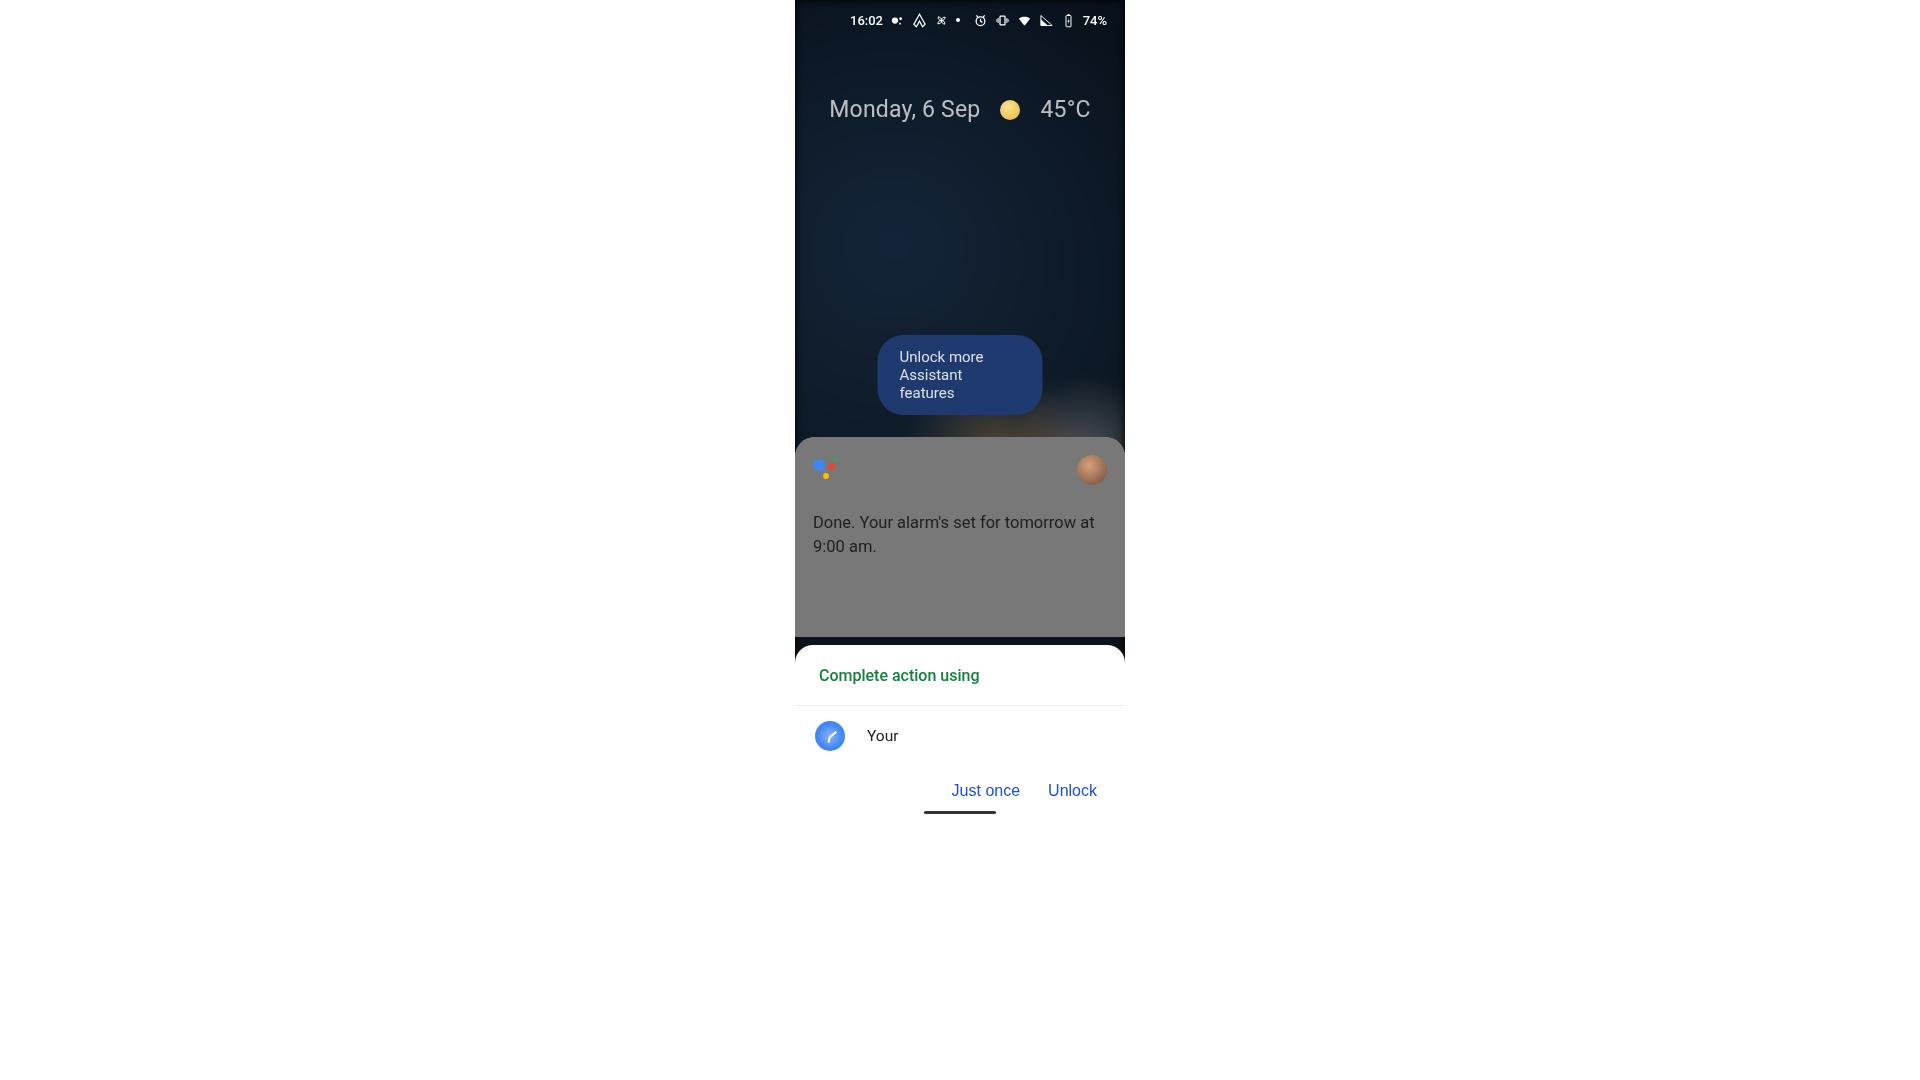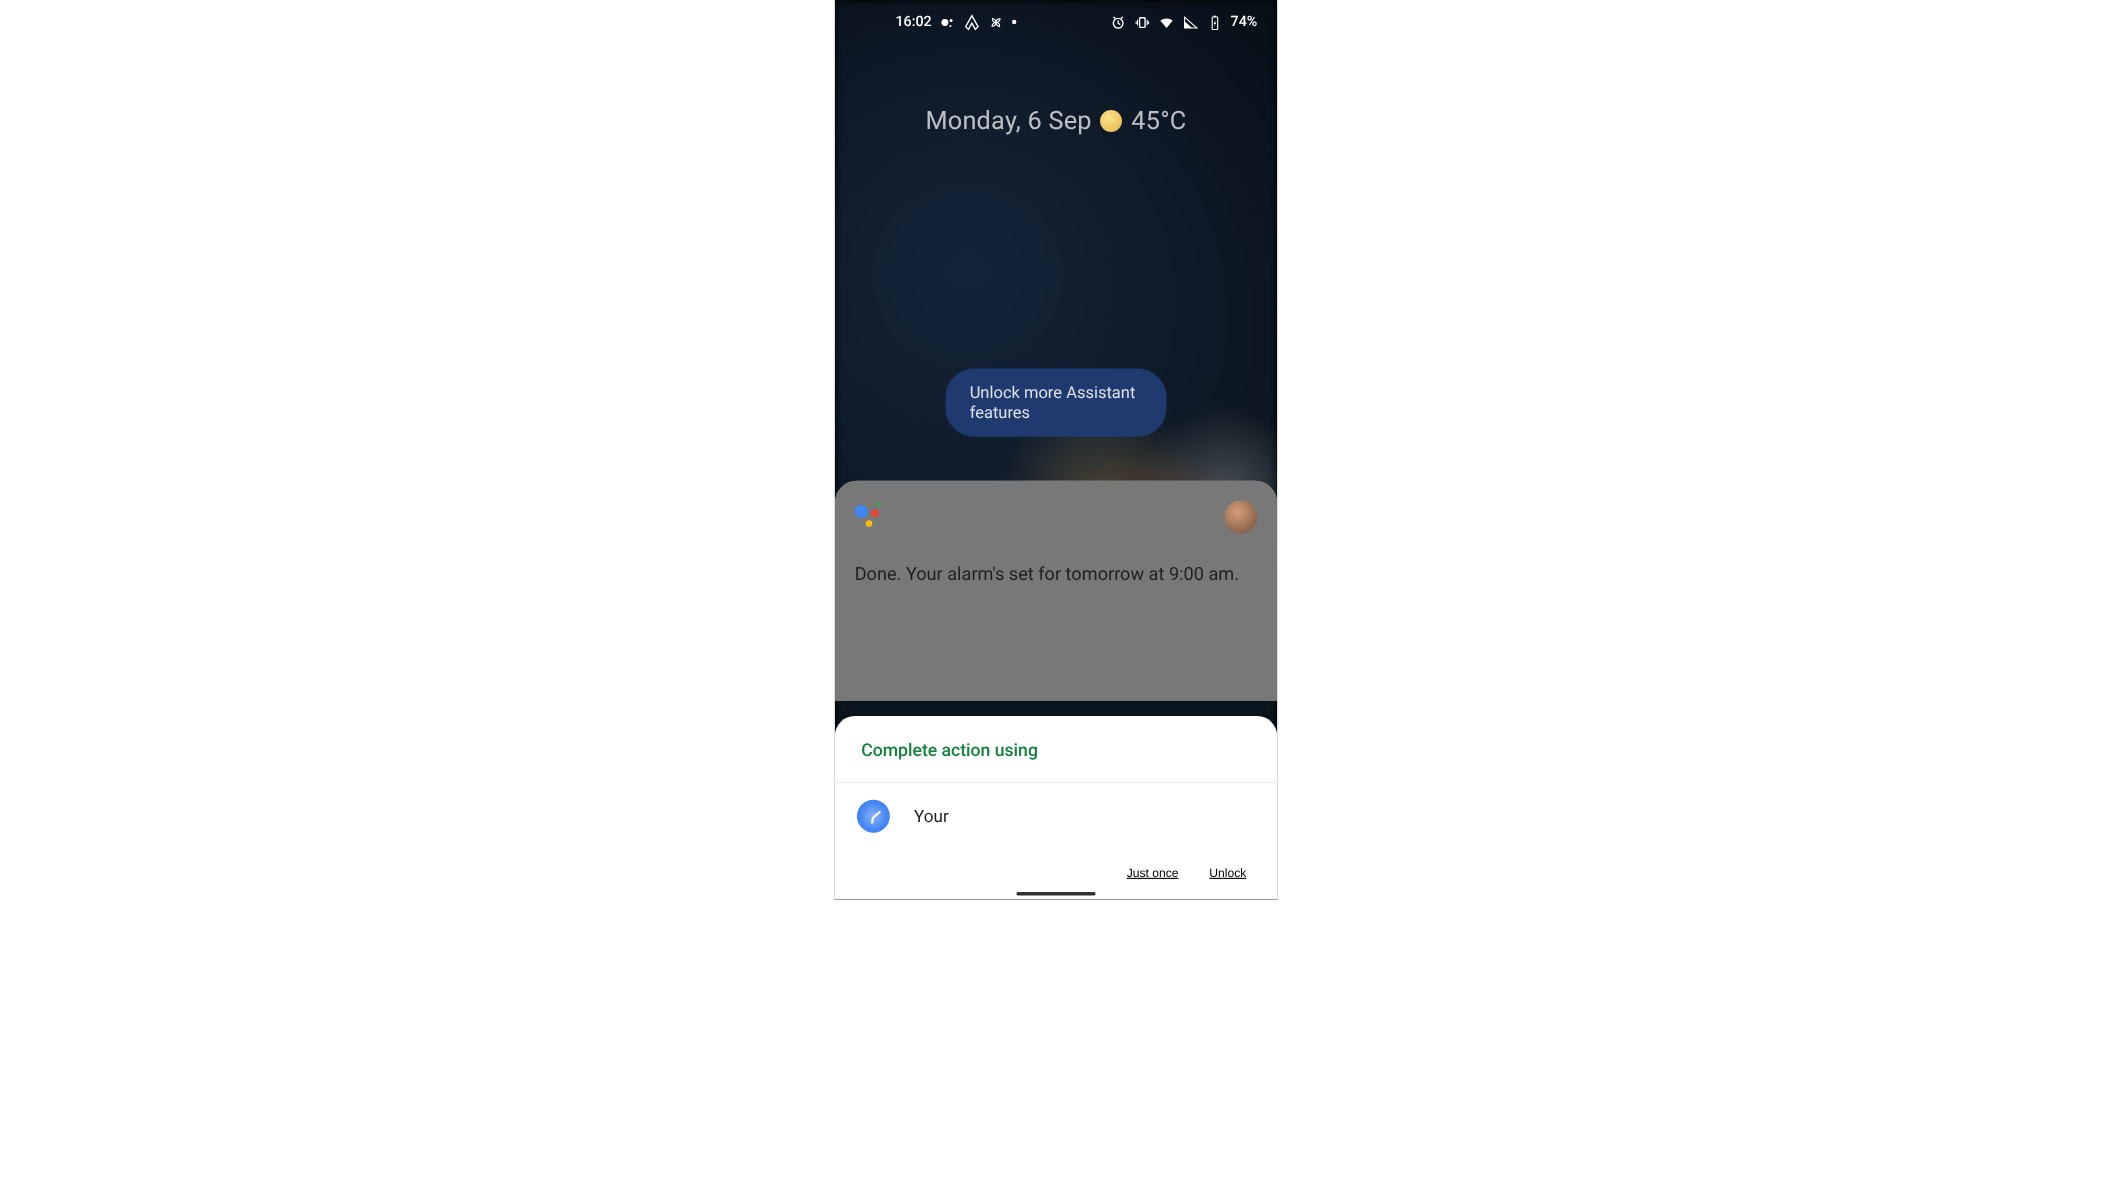"16:02" .phone { width: 402px -> 330px }
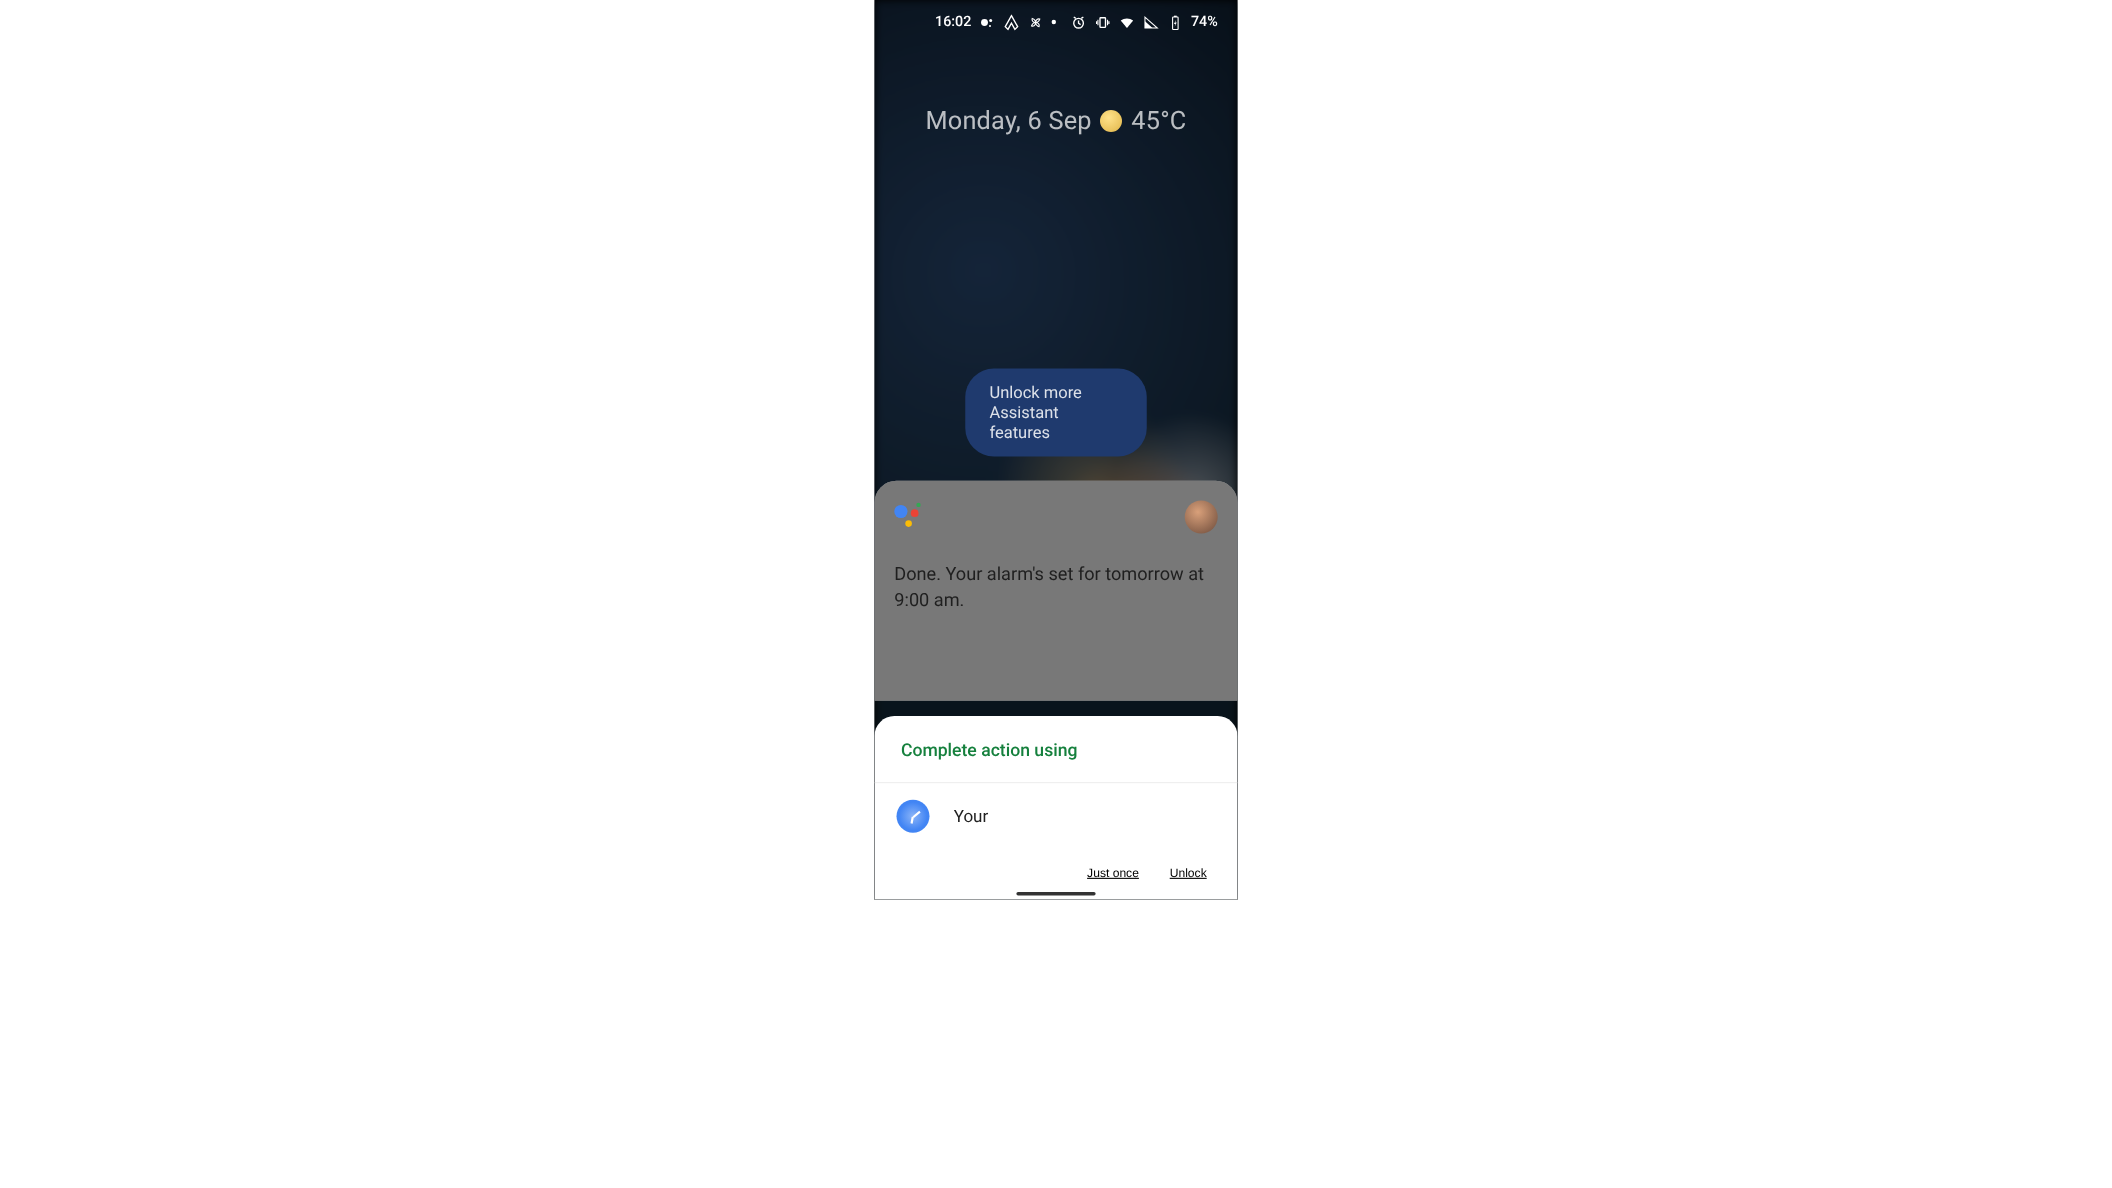"Monday, 6 Sep" .date-weather { gap: 8px -> 20px }
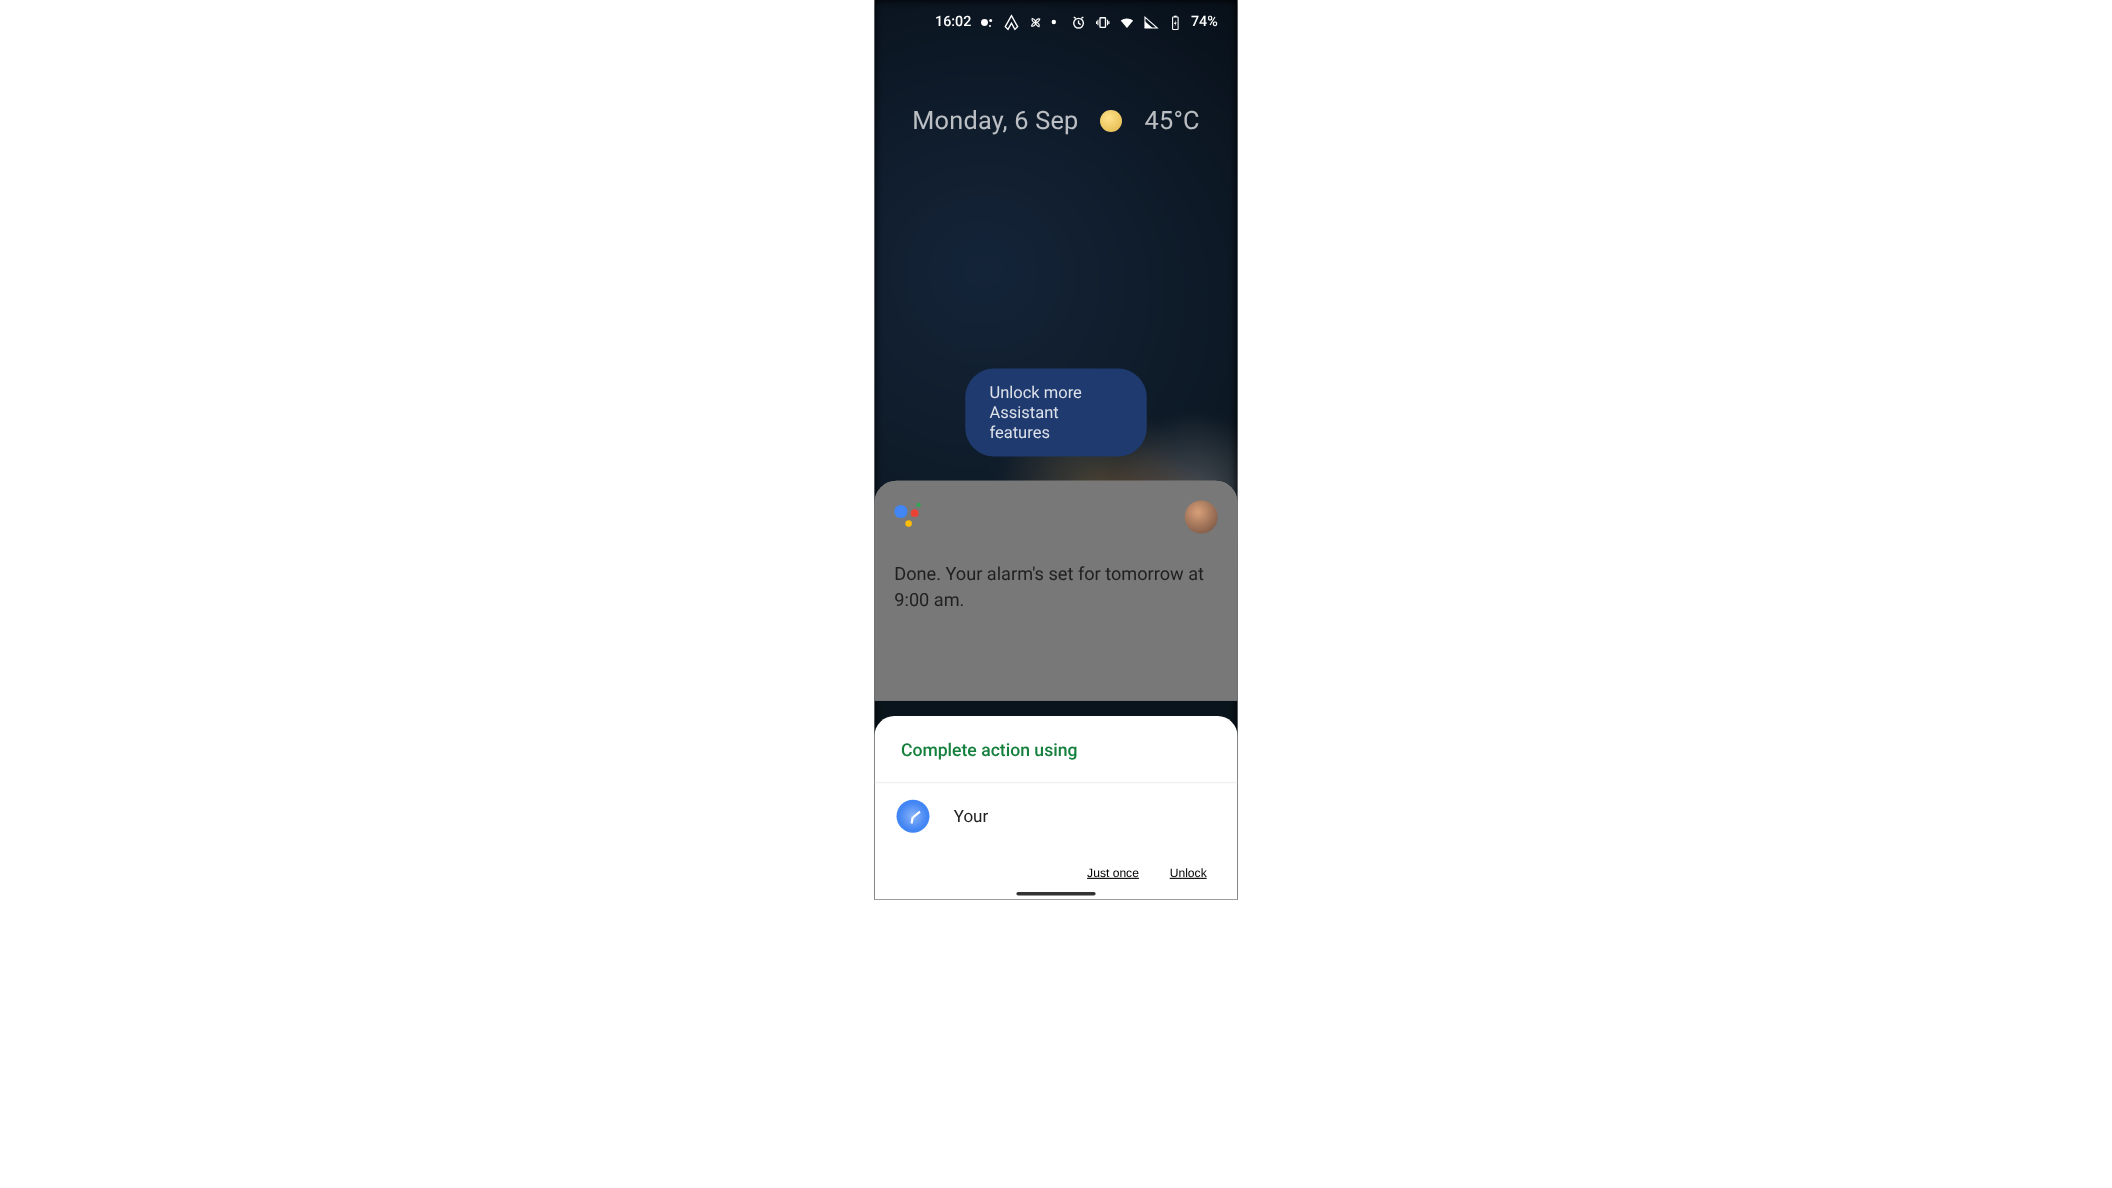"Just once" .action-btn { color: #000000 -> #1d4ed8; font-size: 11px -> 16px; text-decoration: underline -> none }
